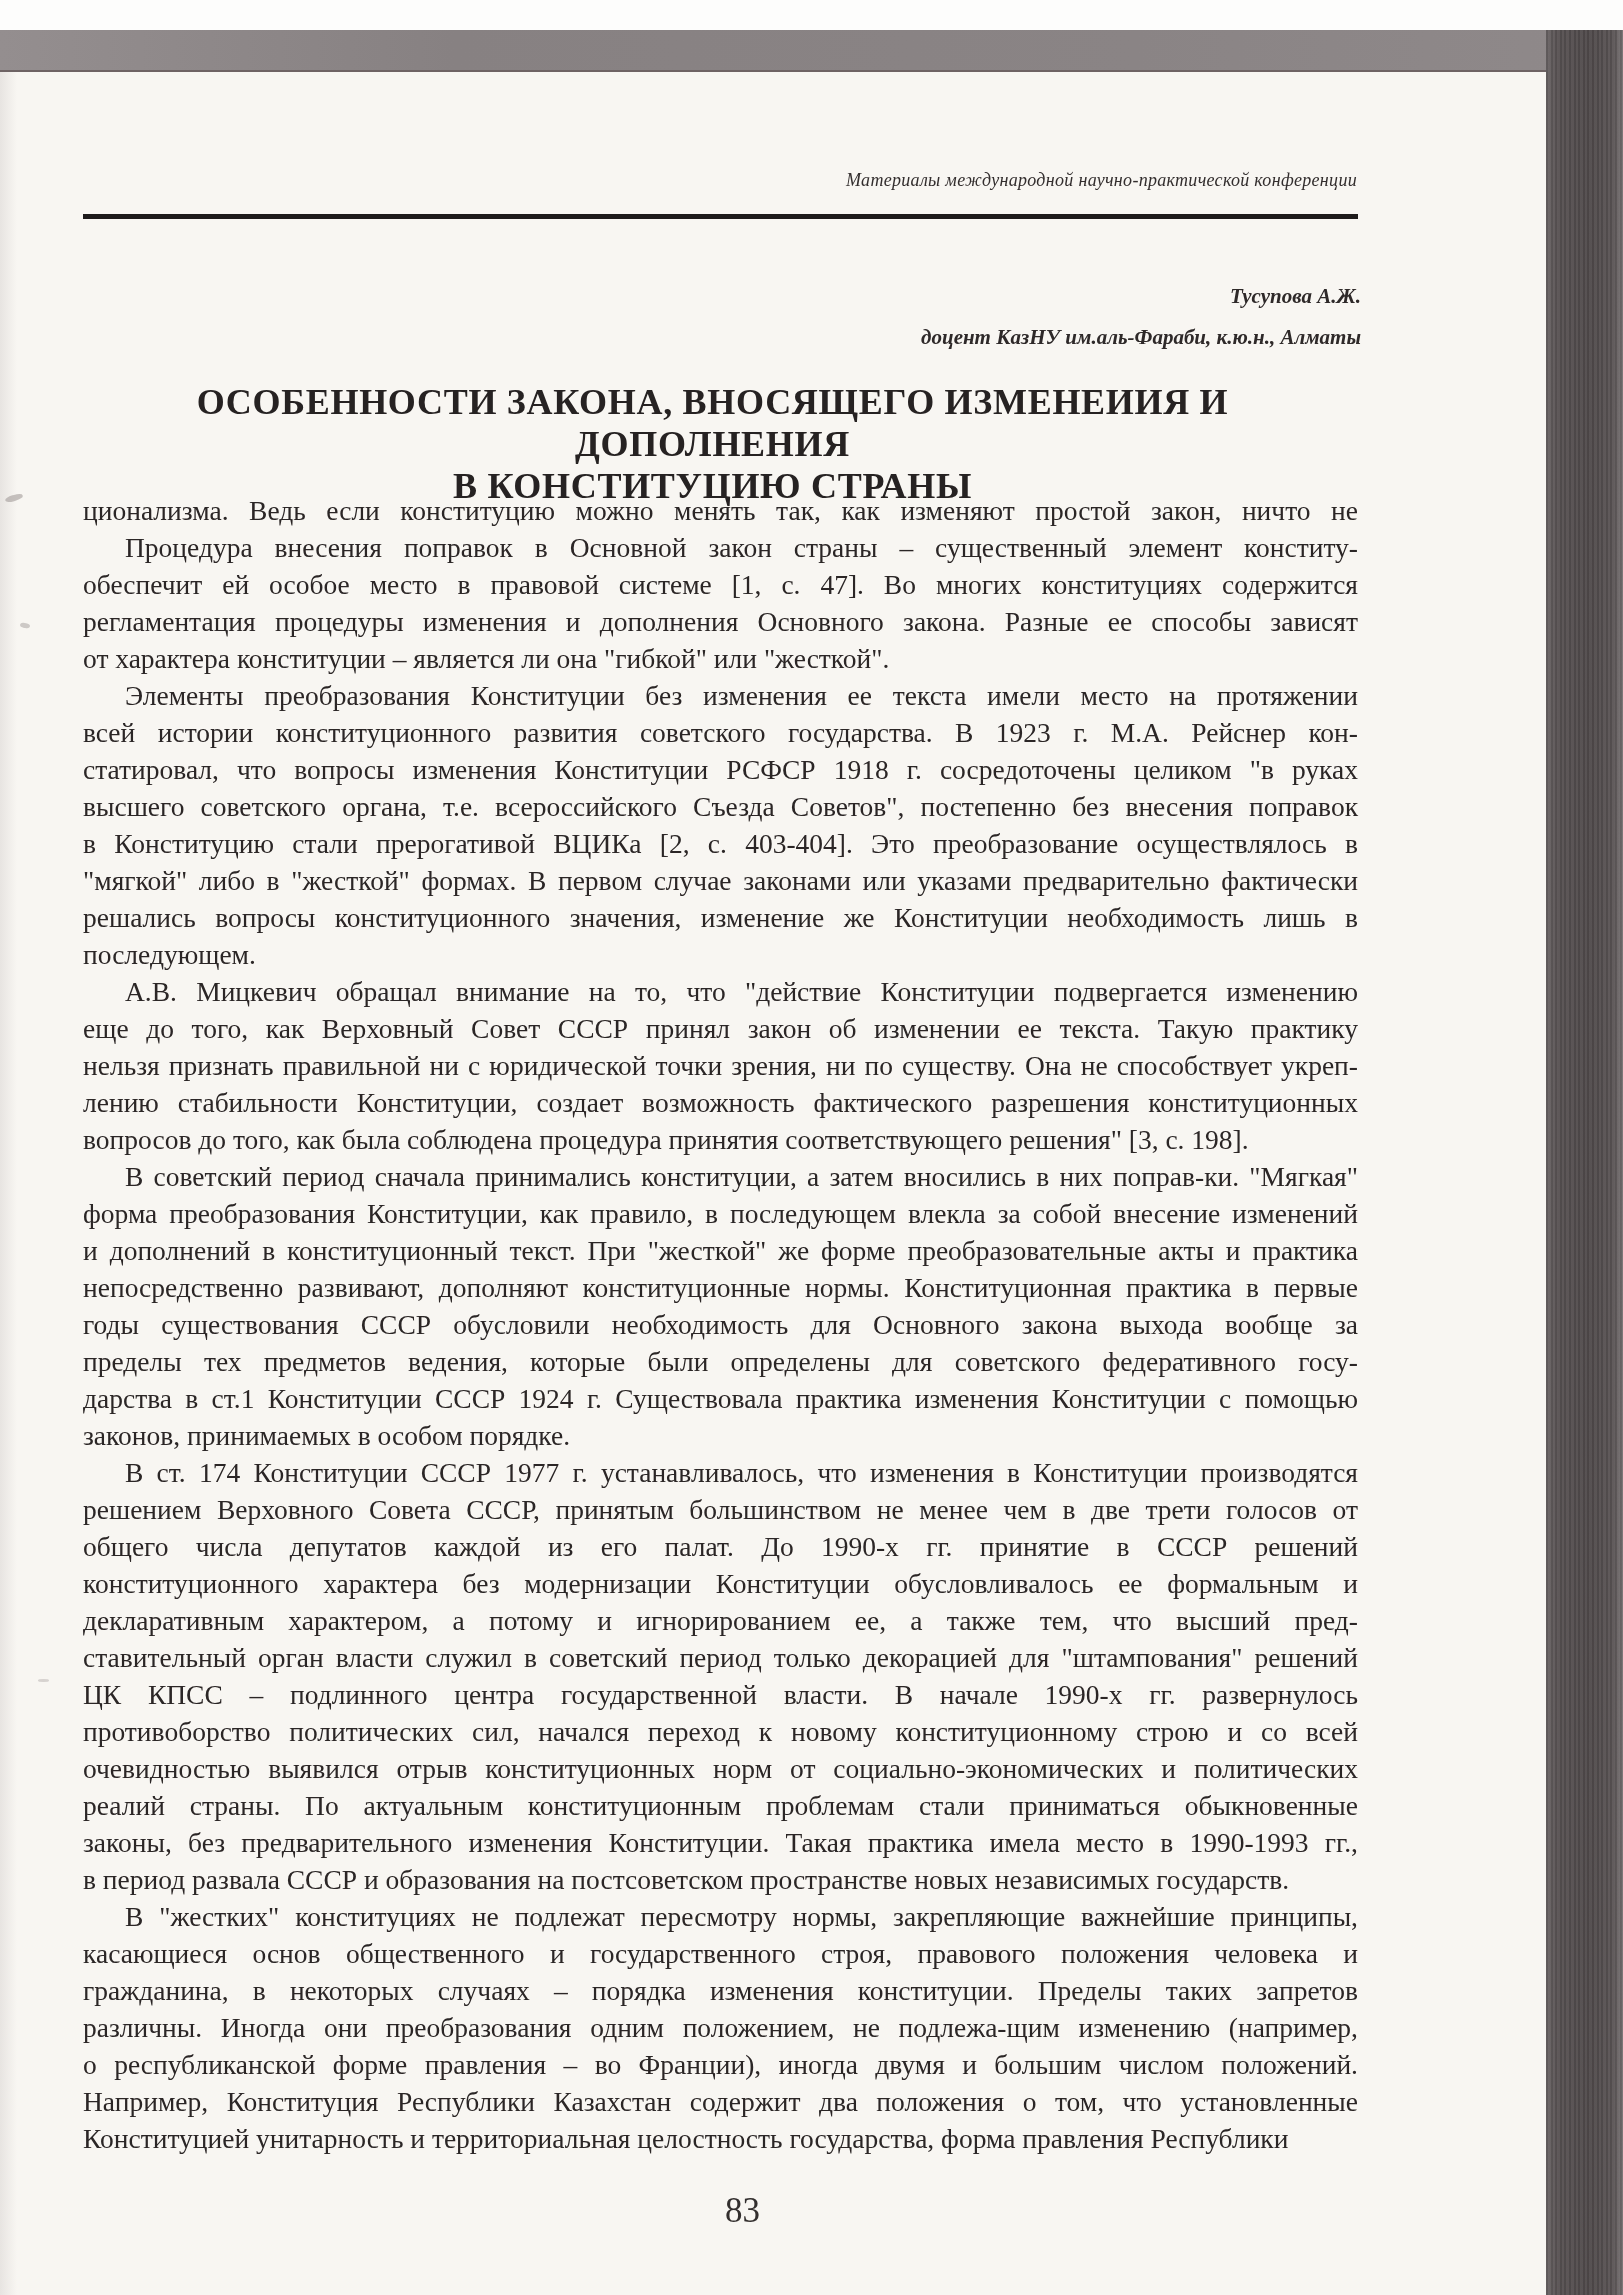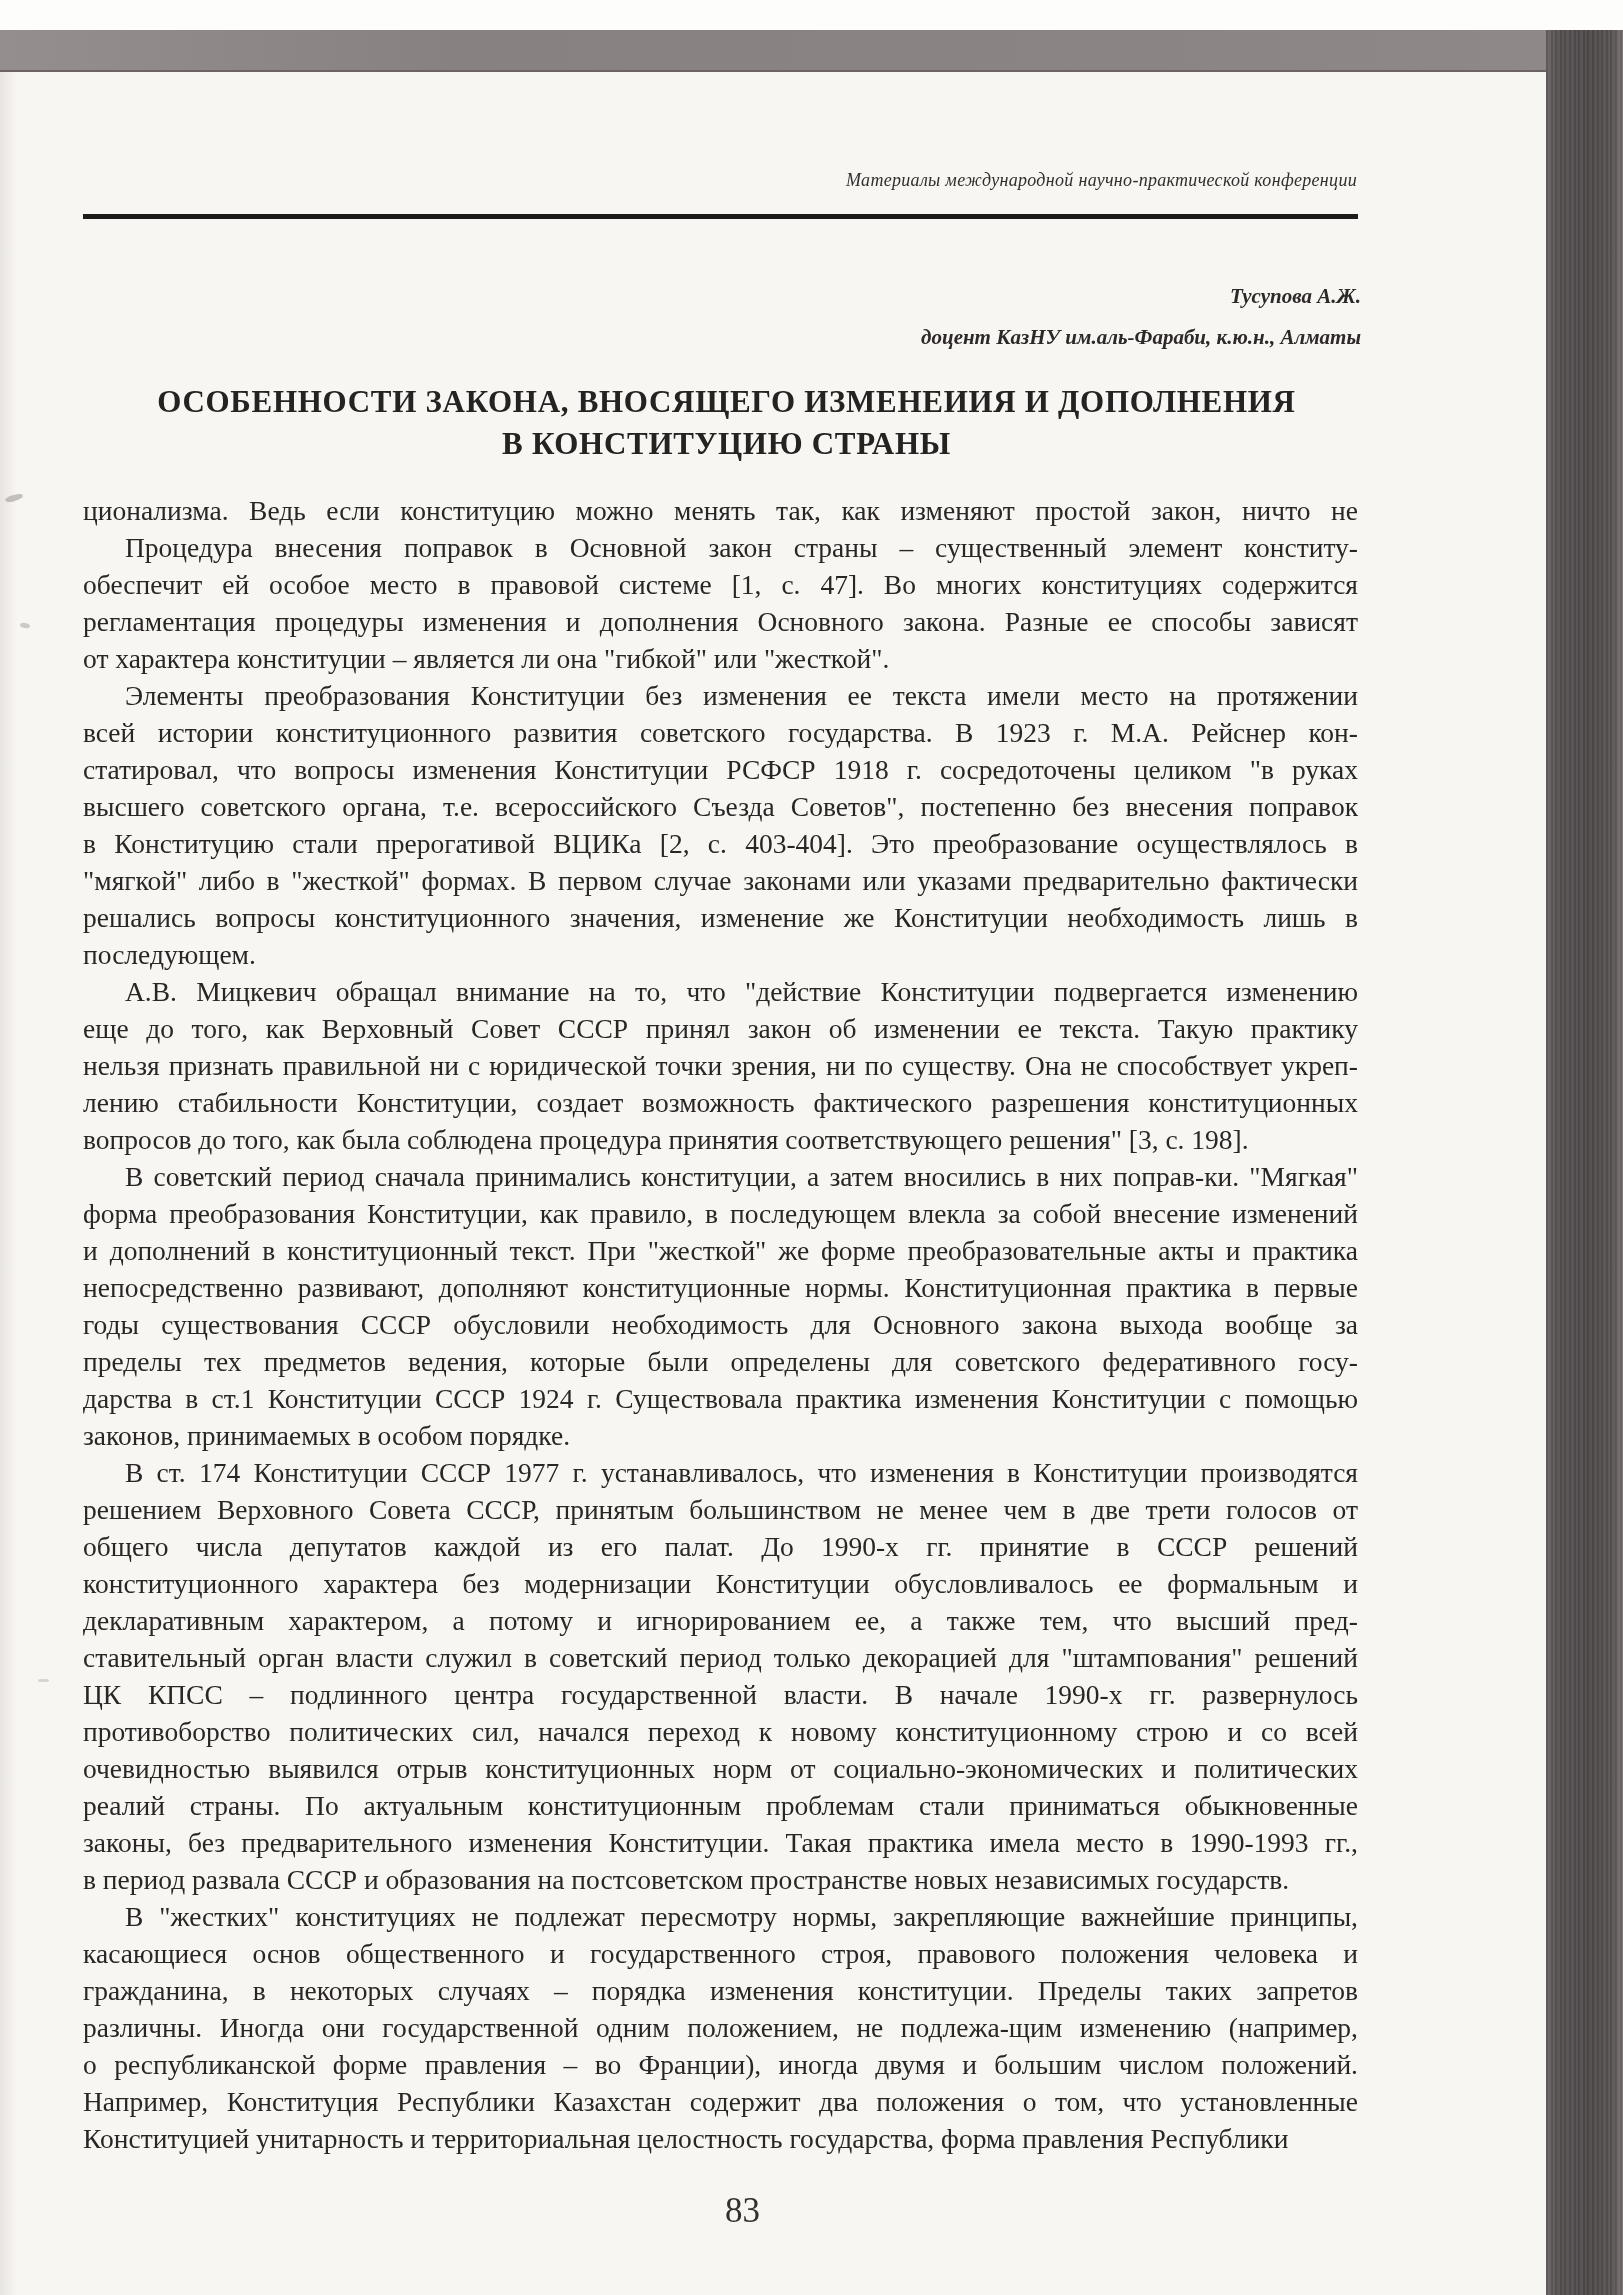"ОСОБЕННОСТИ ЗАКОНА, ВНОСЯЩЕГО ИЗМЕНЕИИЯ" .article-title { font-size: 31px -> 36px; left: 89px -> 75px }
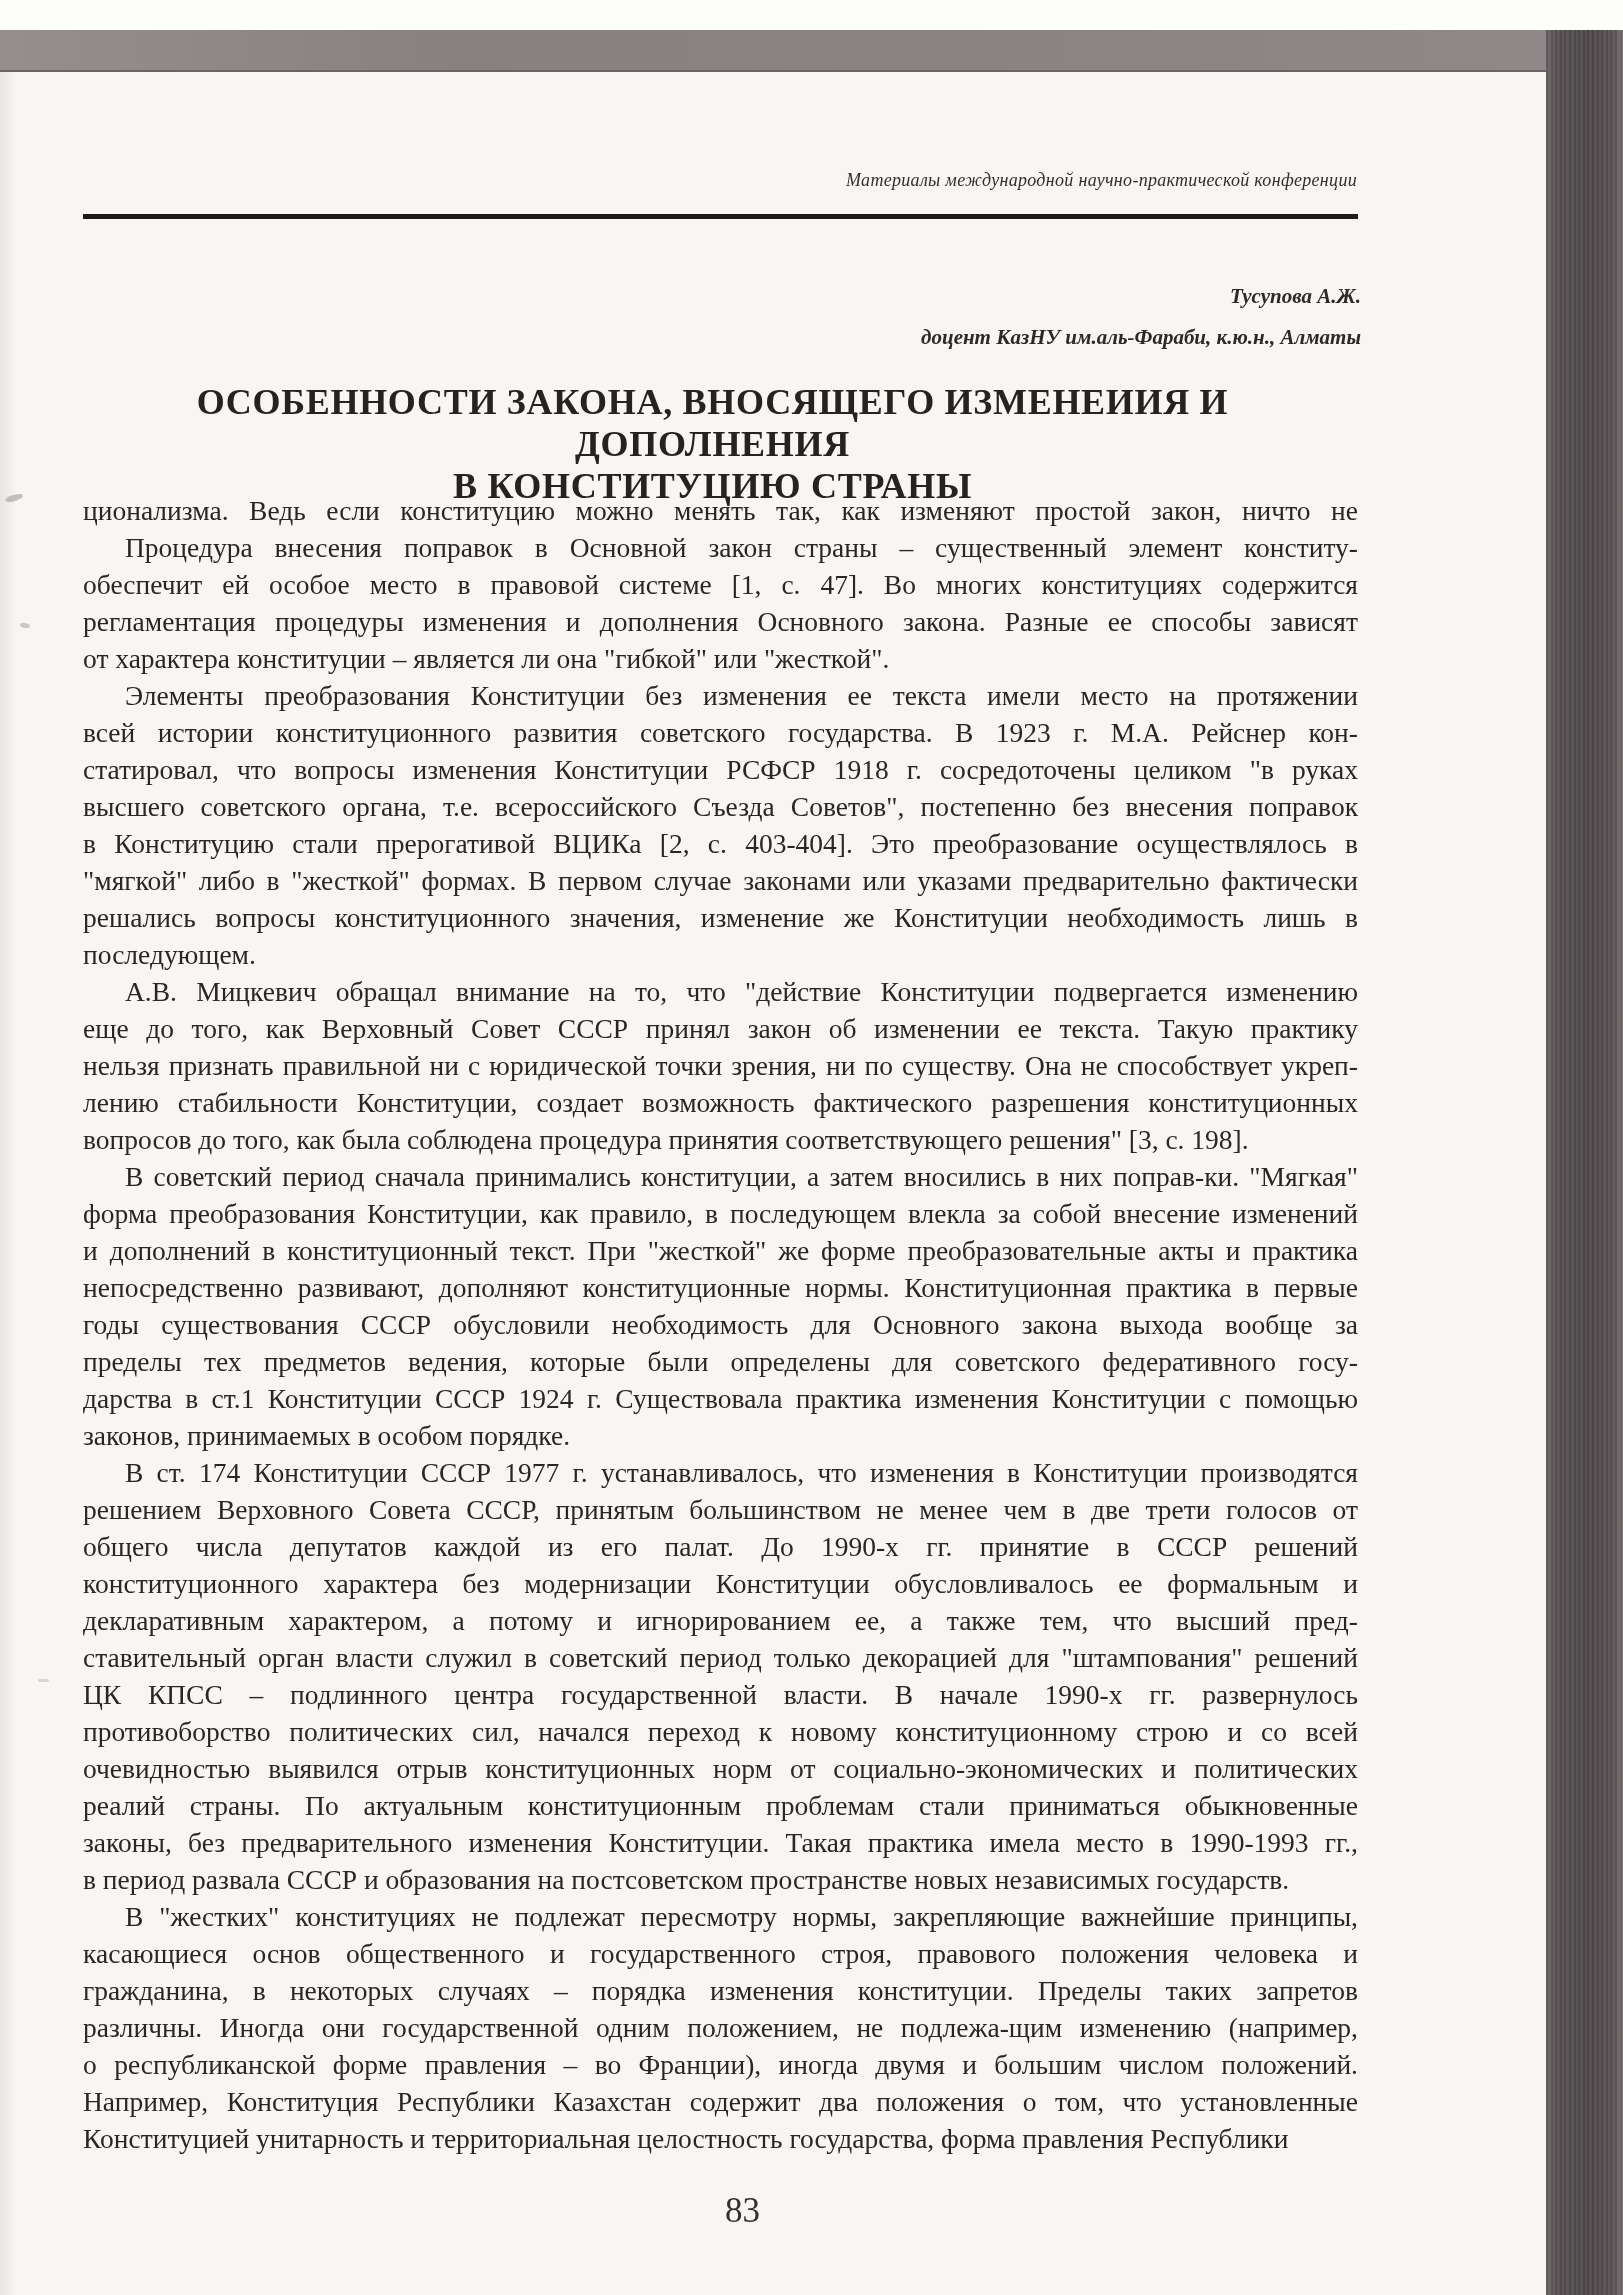"различны. Иногда они государственной" div.line { text: государственной -> преобразования }
